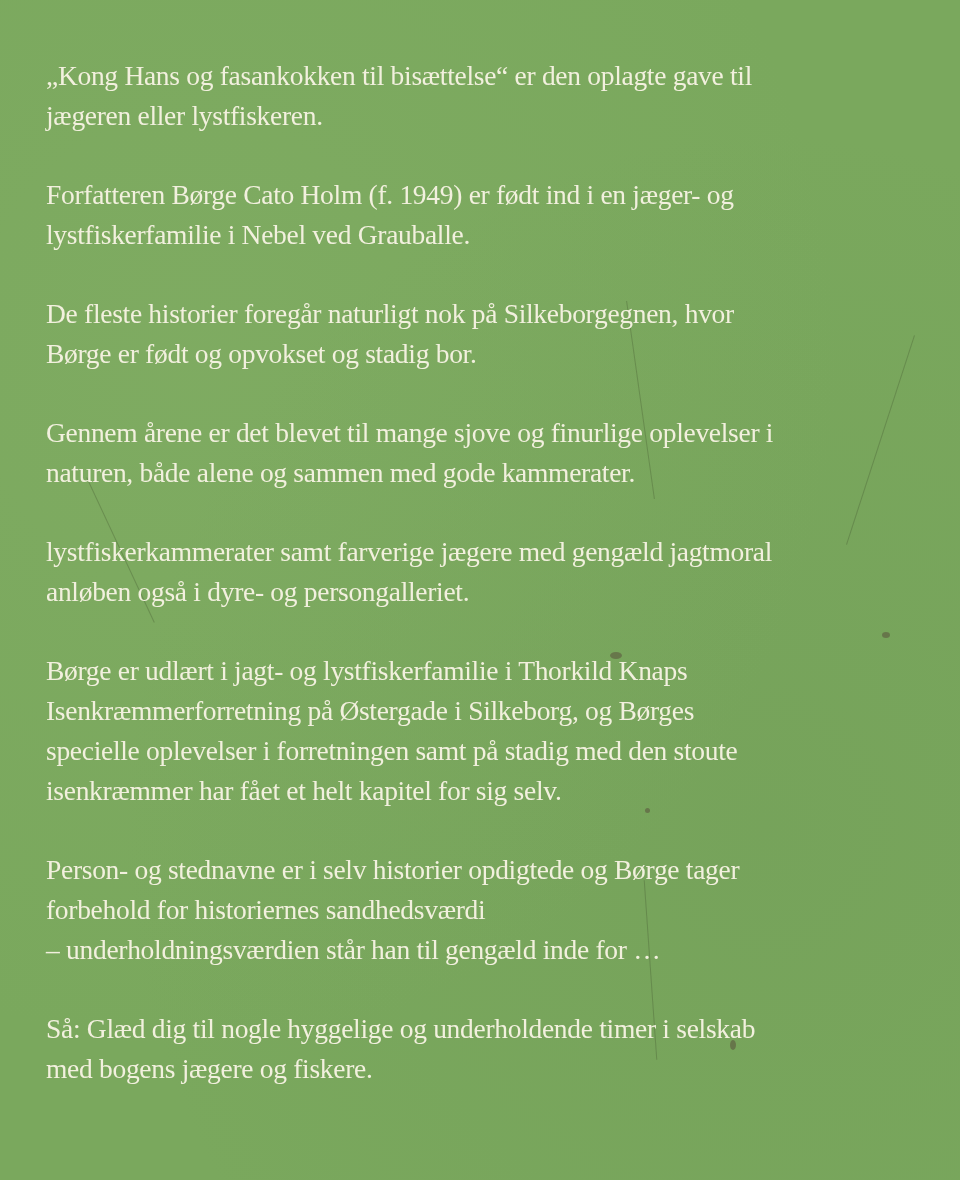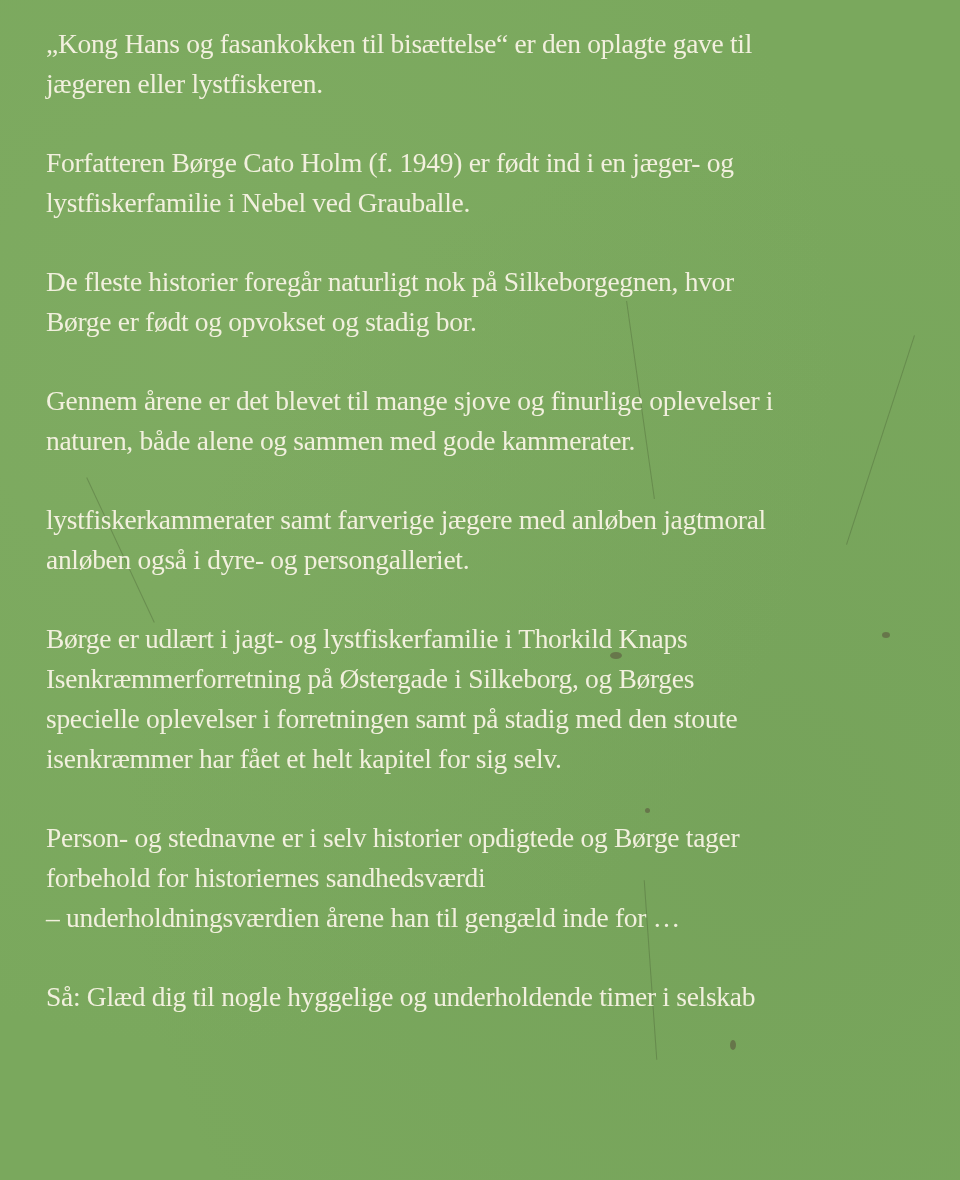"„Kong Hans og fasankokken til" .text-block { top: 24px -> 56px }
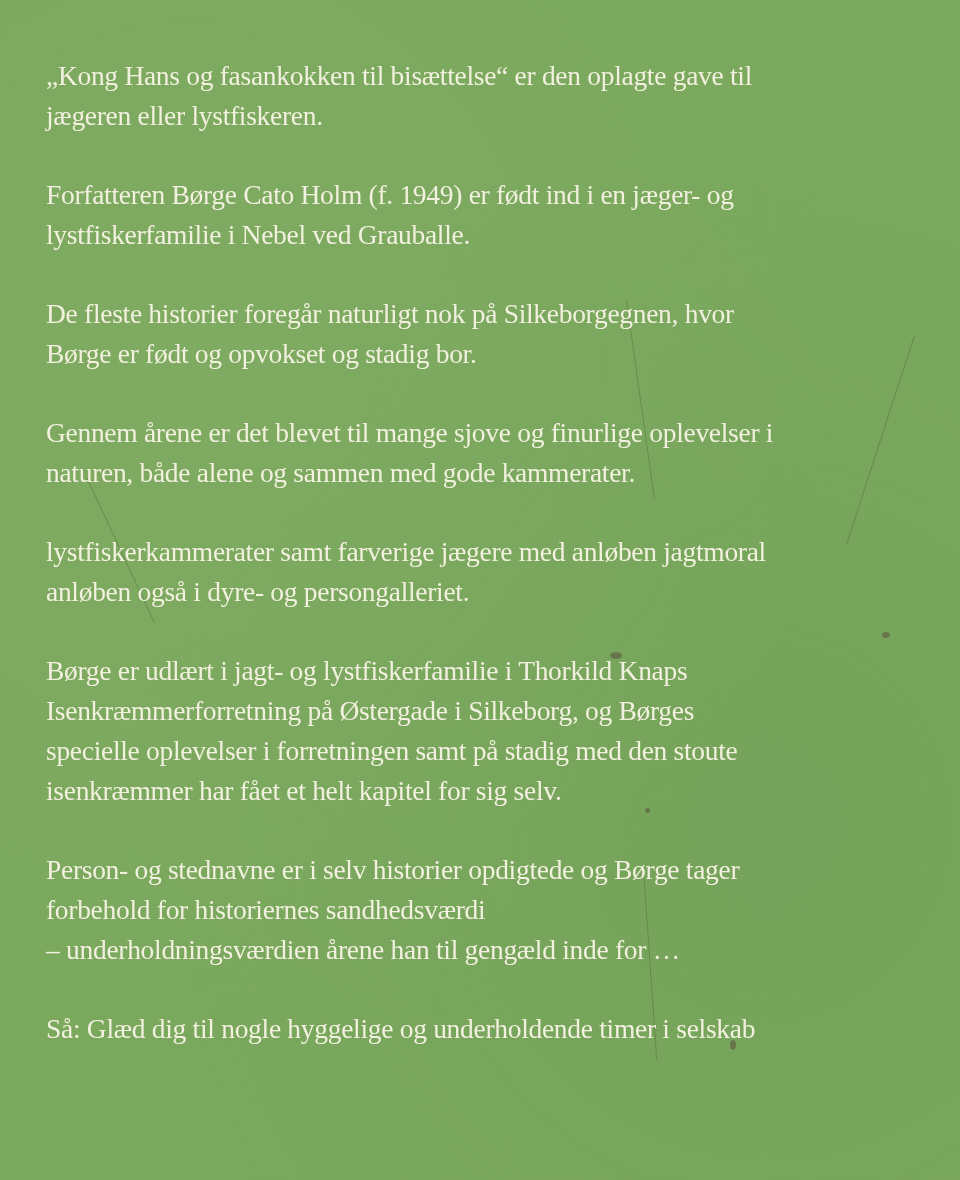"lystfiskerkammerater samt farverige" span.line { text: anløben -> gengæld }
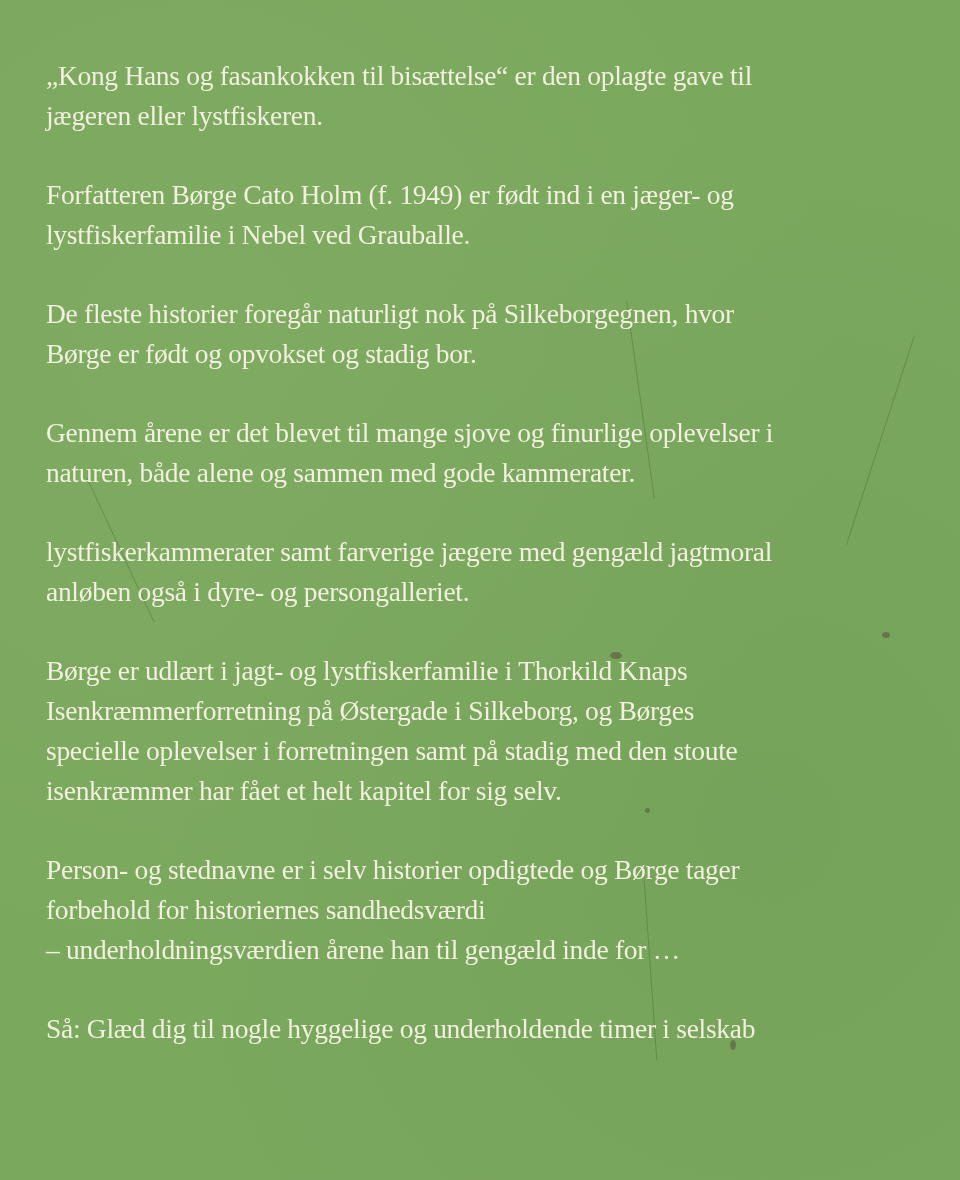"– underholdningsværdien årene han til" span.line { text: årene -> står }
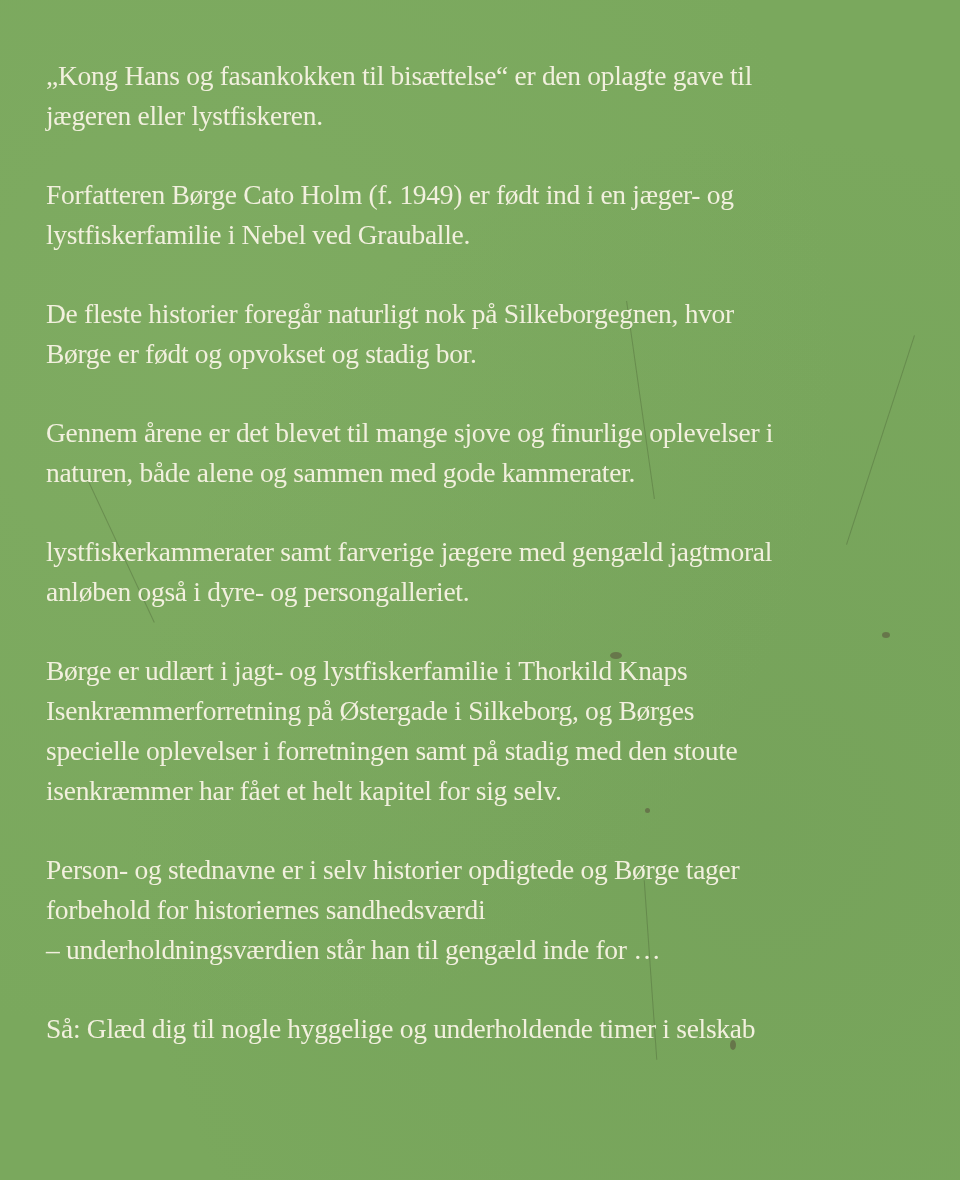"med bogens jægere og fiskere." span.line { html: none -> <span>med bogens jægere og fiskere.</span> }
